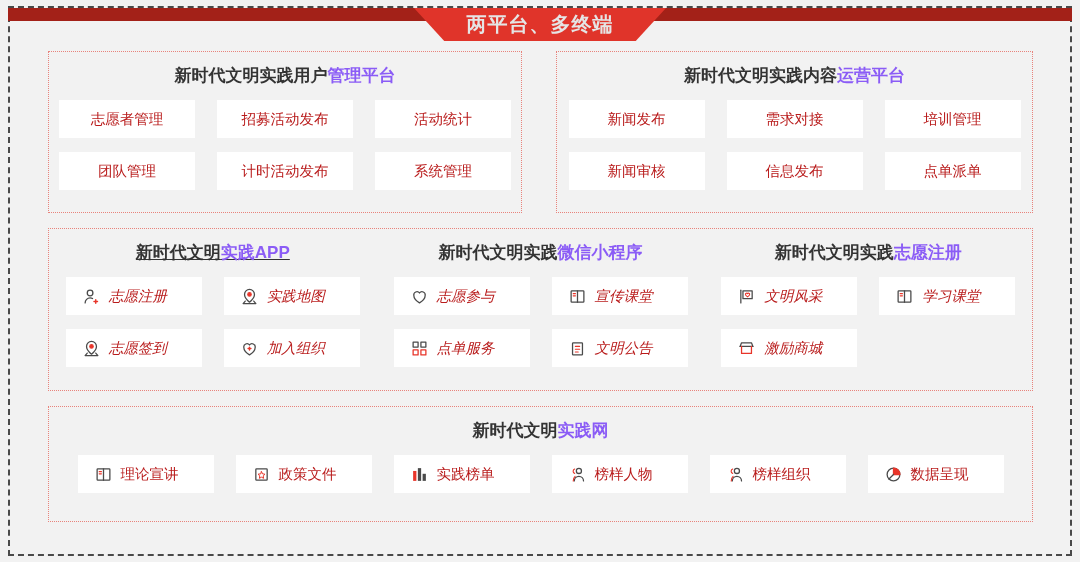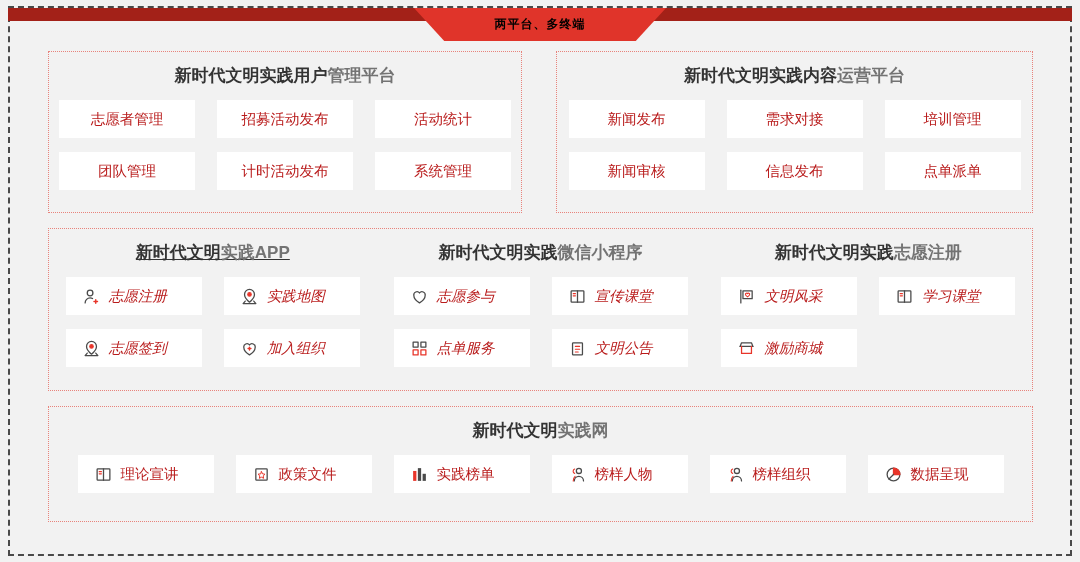"两平台、多终端" .ribbon-center .ribbon-text { color: #000000 -> #e5e5e5; font-size: 12px -> 20px }
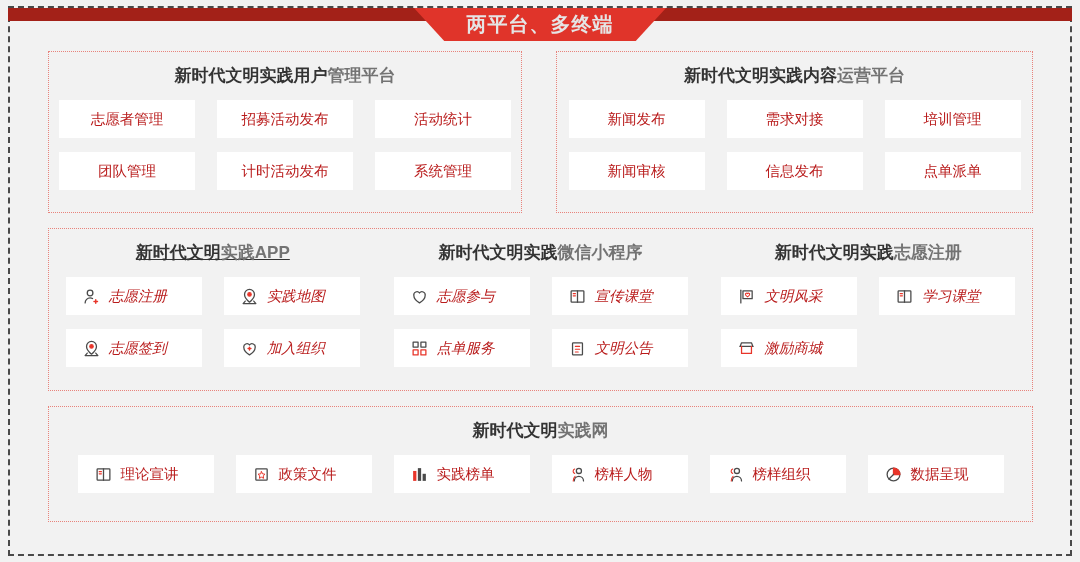"管理平台" .panel-title .hl { color: #737373 -> #8b5cf6 }
